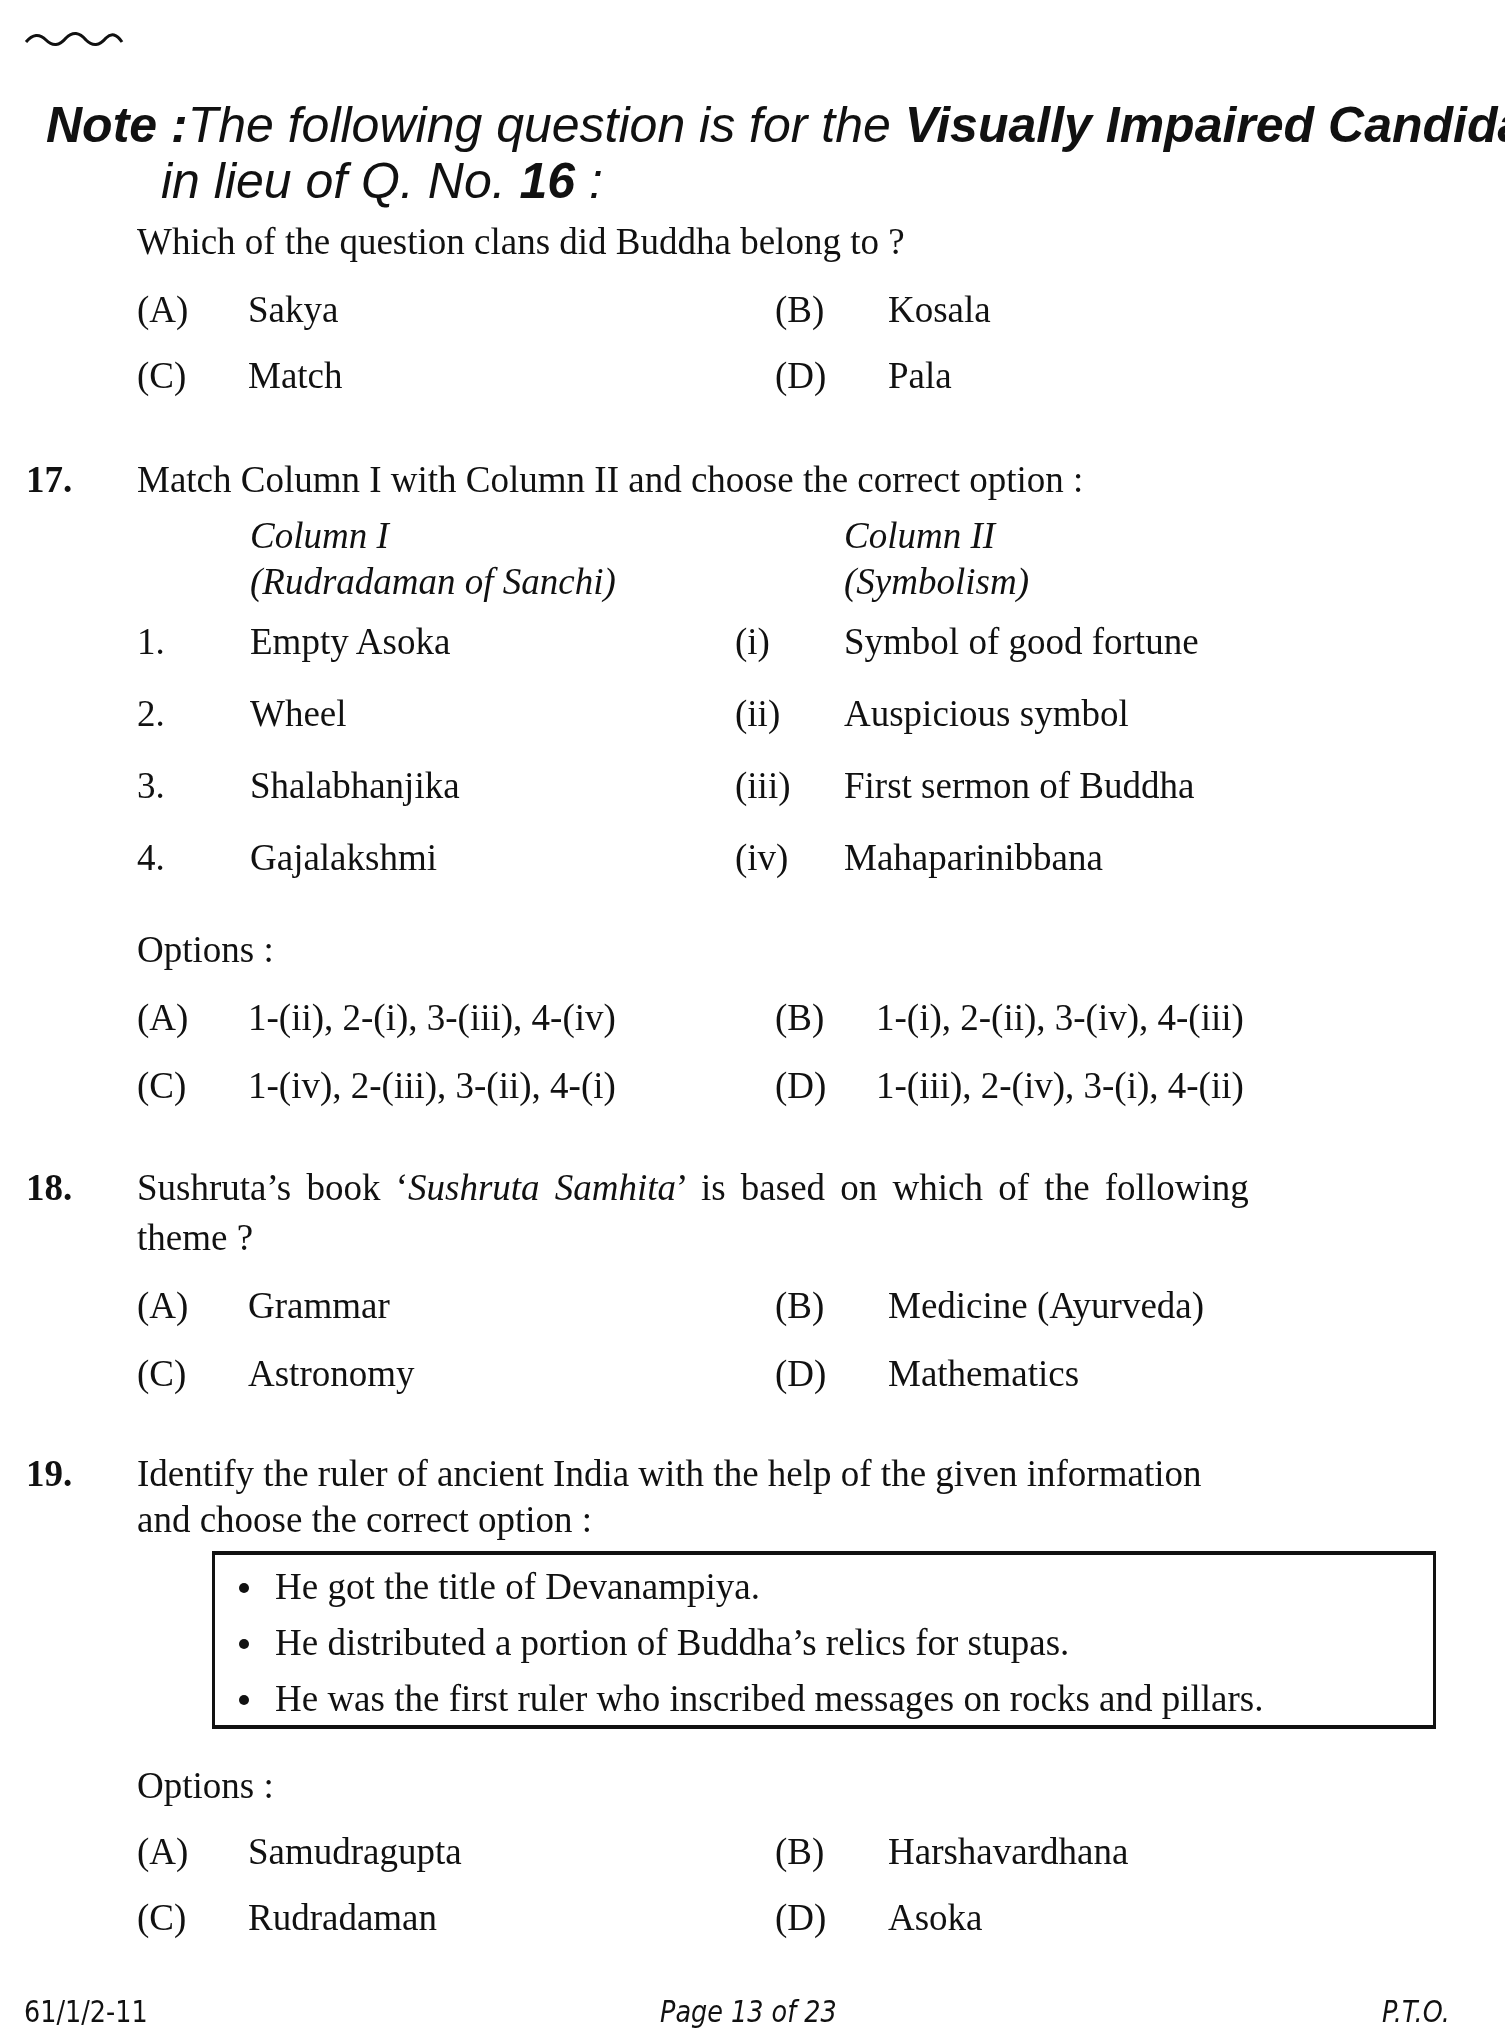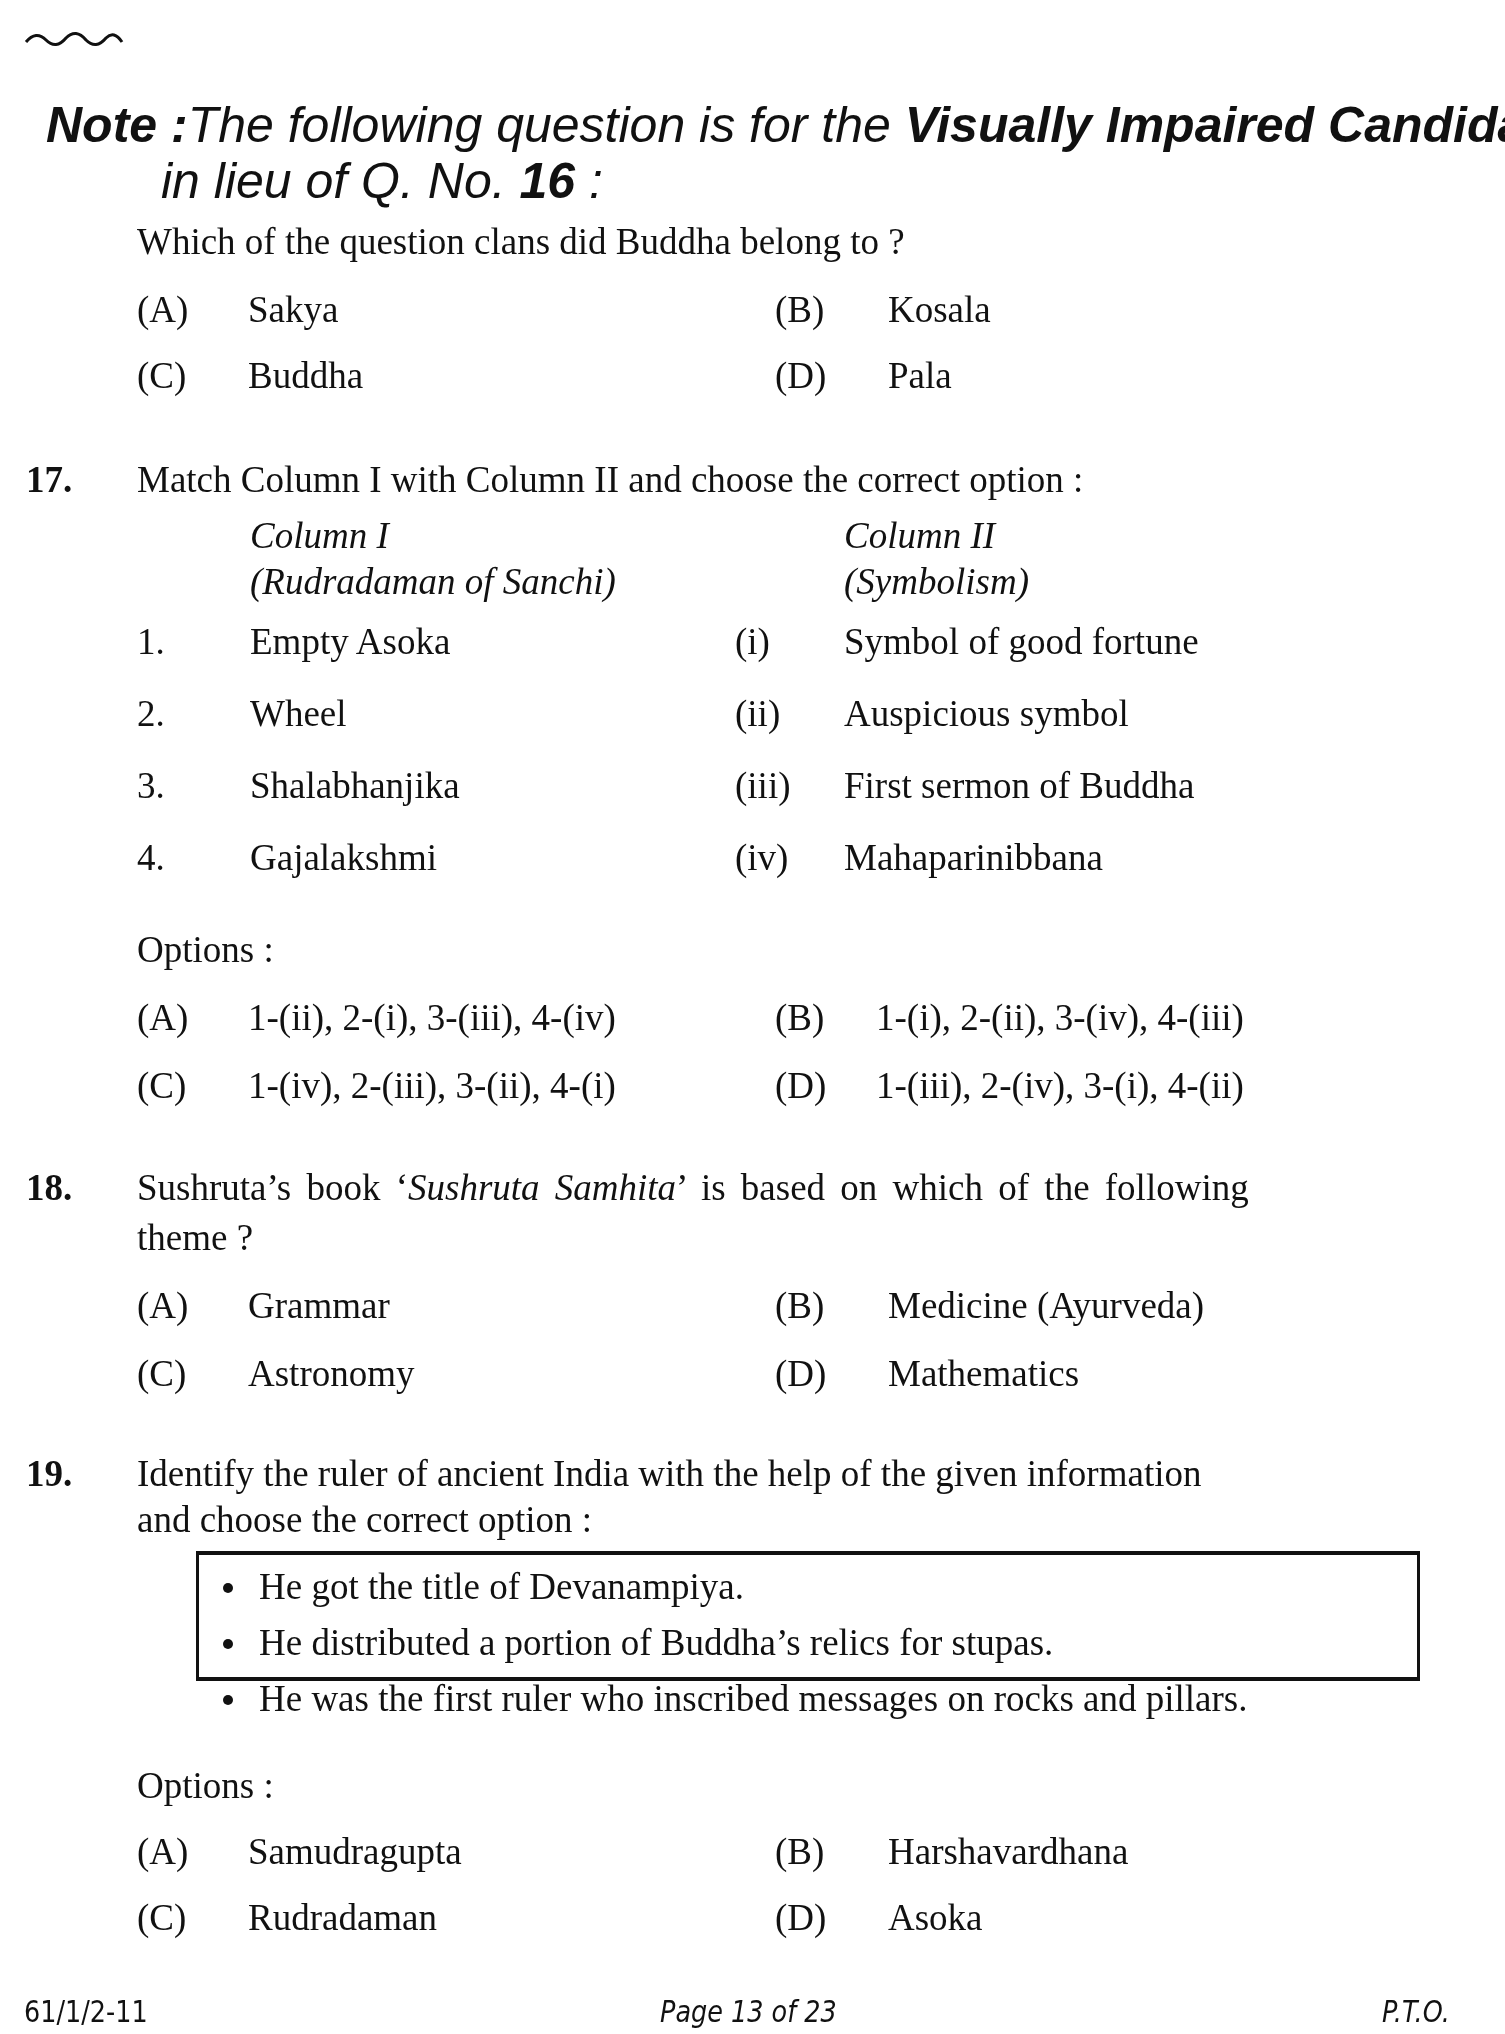"Buddha" div.abs { text: Buddha -> Match }
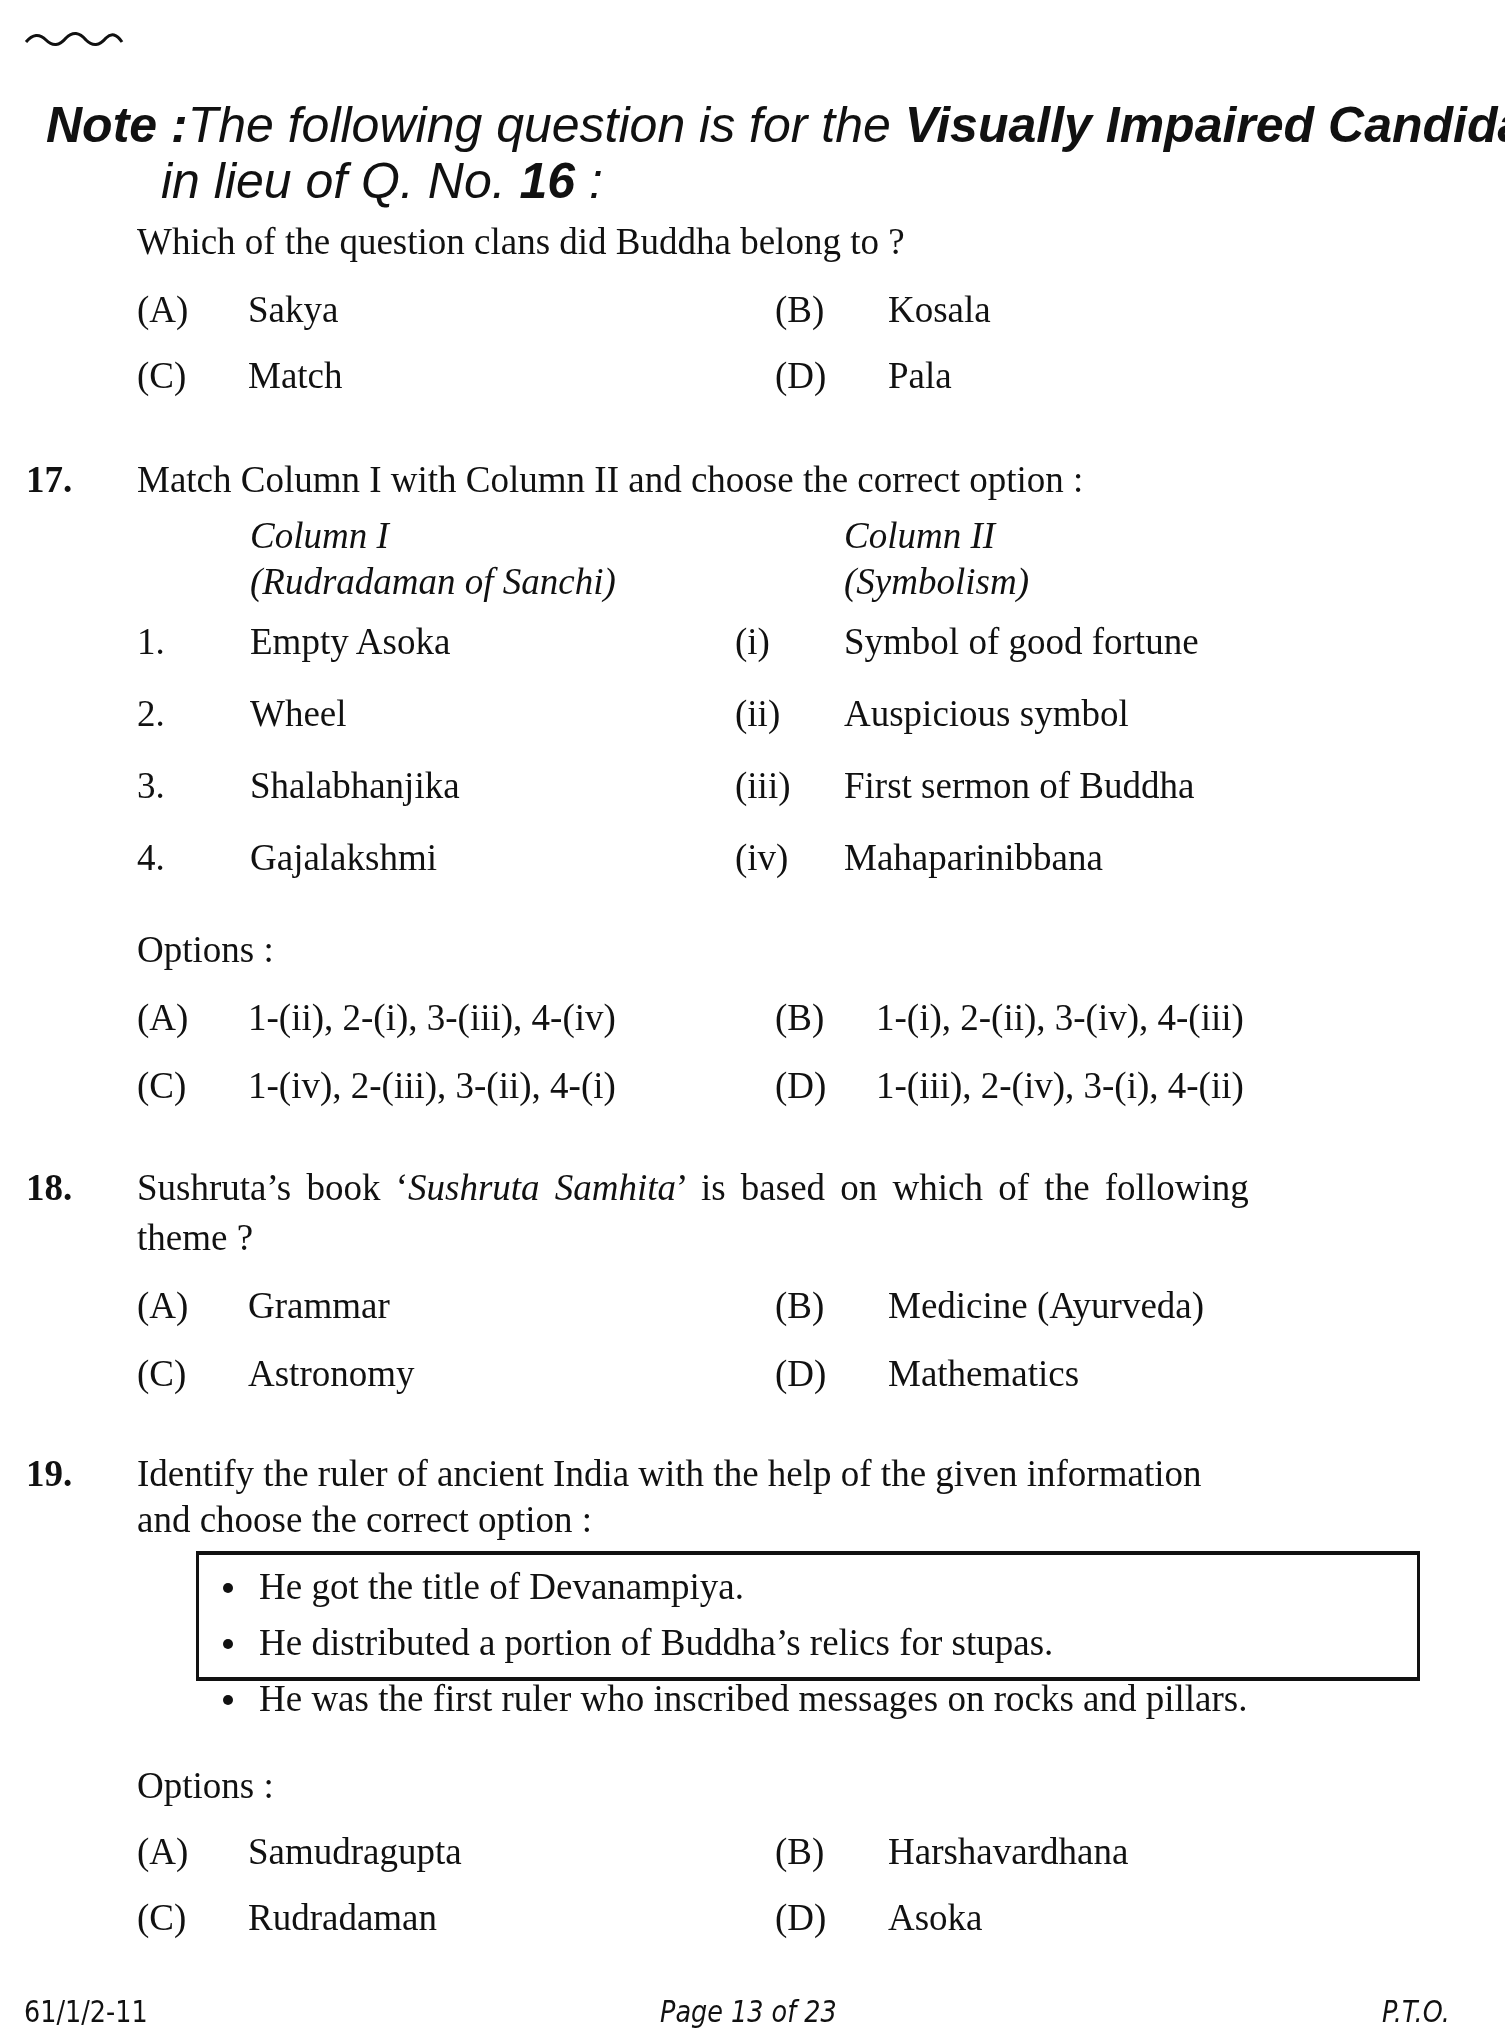"He got the title of" .box { height: 130px -> 178px; left: 196px -> 212px }
